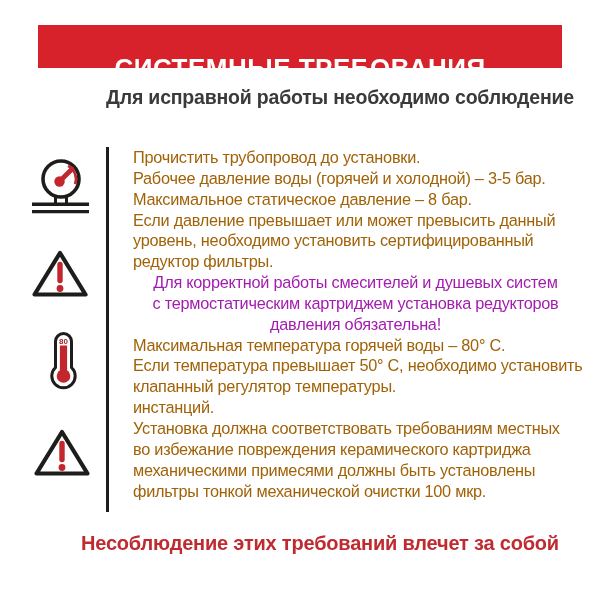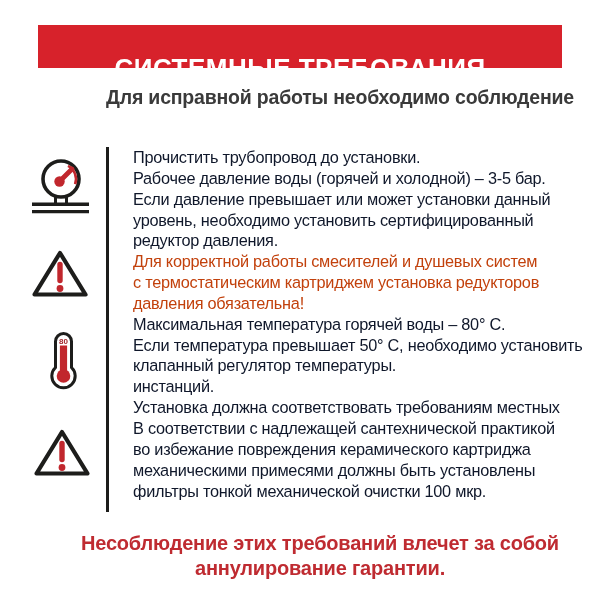"Прочистить трубопровод до установки." .req-list .line { color: #0f172a -> #a16207 }
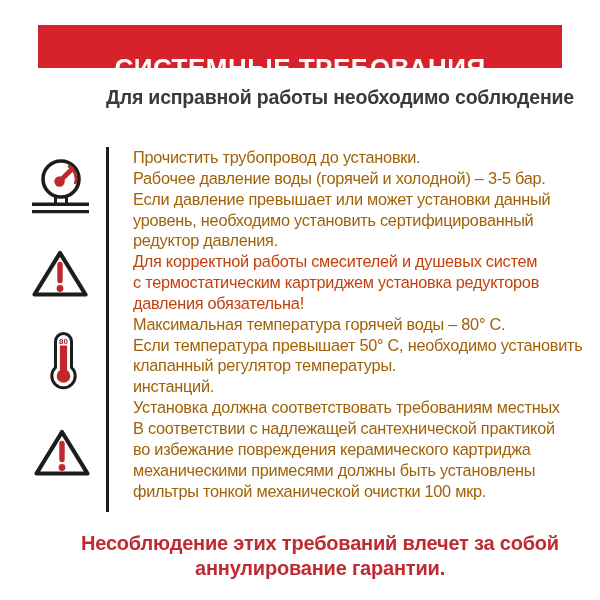"Максимальное статическое давление – 8" div.line { html: none -> <div>Максимальное статическое давление – 8 бар.</div> }
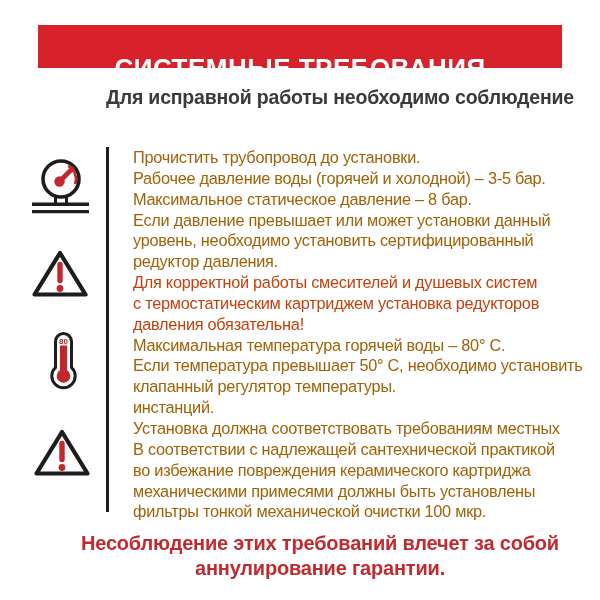"Если давление превышает или может" div.line { text: установки -> превысить }
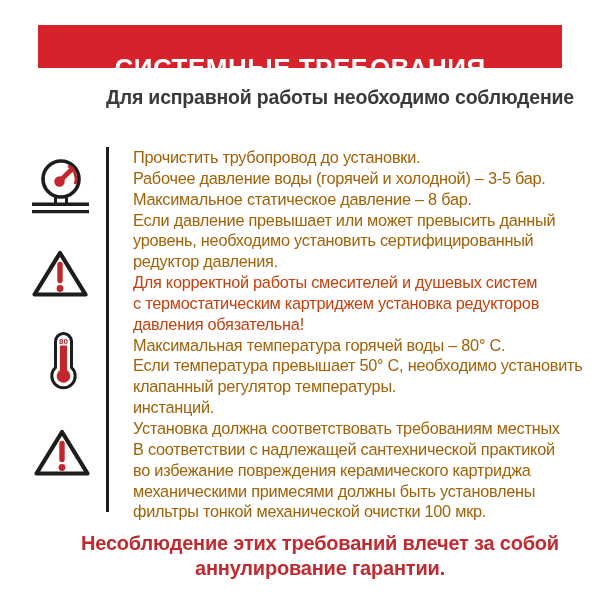"редуктор давления." div.line { text: давления -> фильтры }
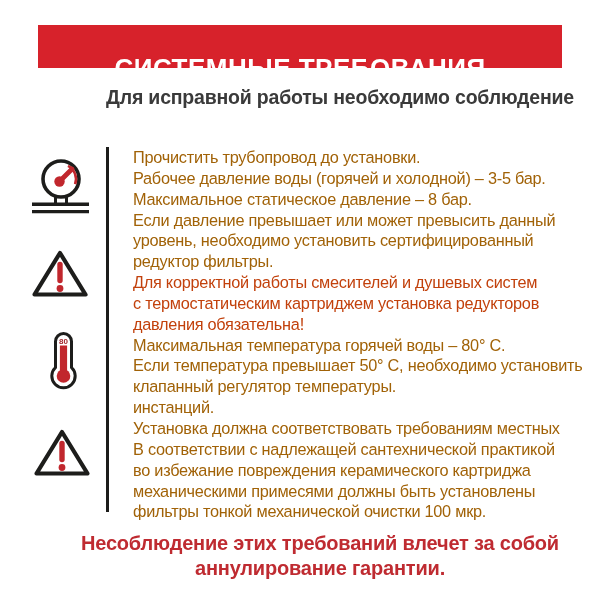"Для корректной работы смесителей и" .req-list .line.em { color: #c2410c -> #a21caf; text-align: none -> center }
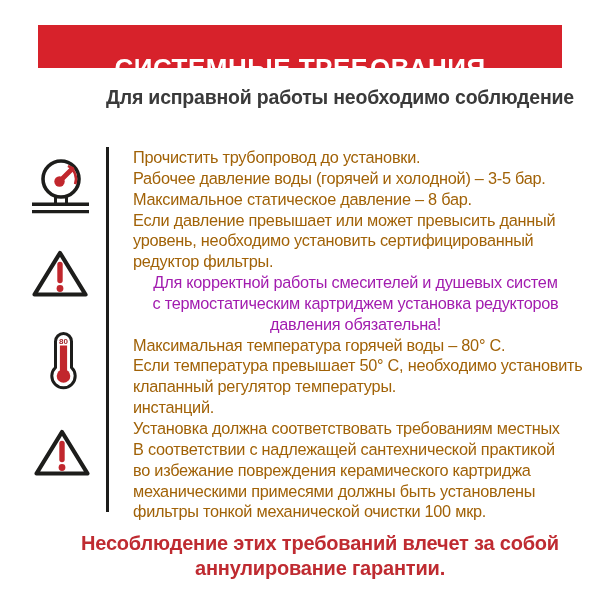"В соответствии с надлежащей" div.line { html: <div>В соответствии с надлежащей сантехнической практикой</div> -> none }
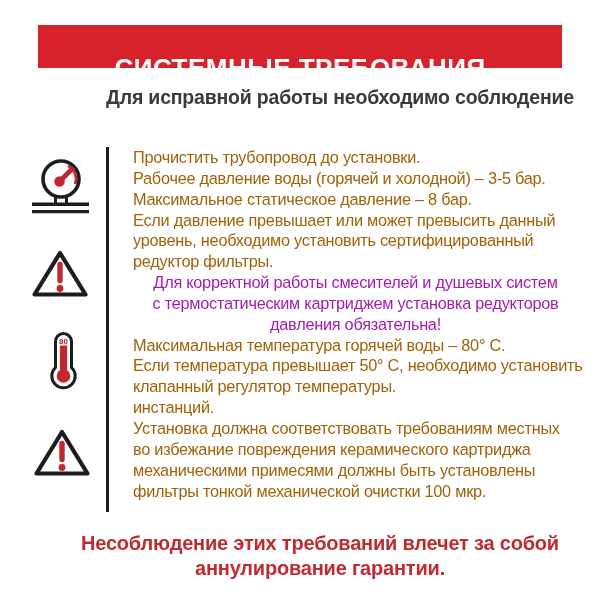"аннулирование гарантии." div { html: <div>аннулирование гарантии.</div> -> none }
